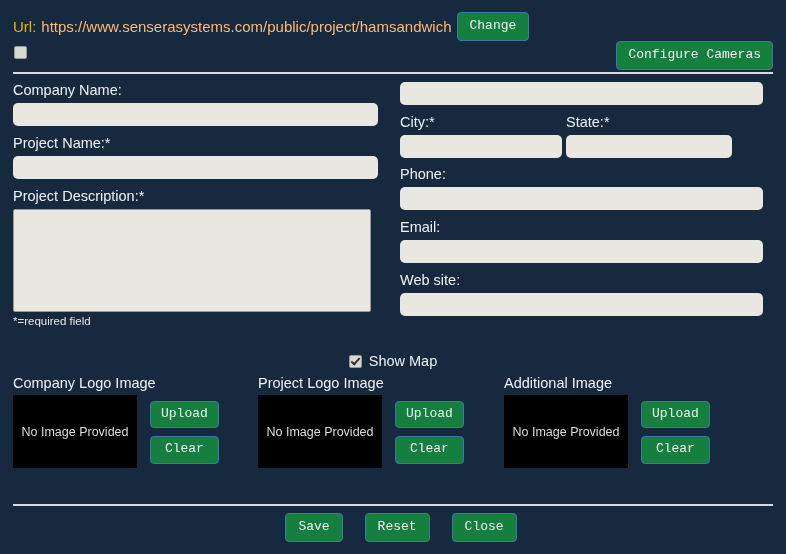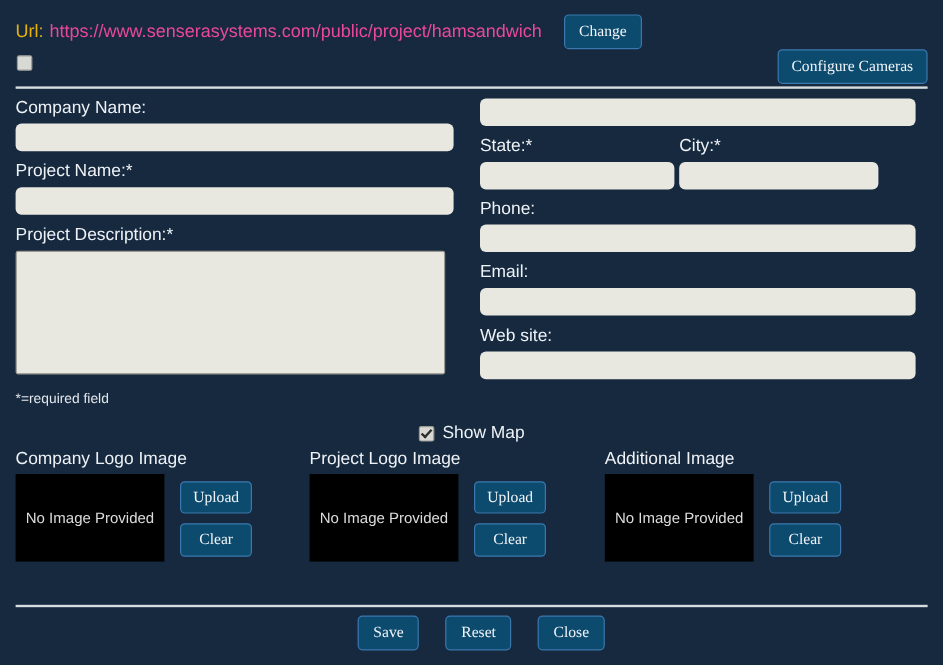"https://www.senserasystems.com/public/pr" .url-value { color: #ec4899 -> #fdba74; margin-right: 18px -> 5px }
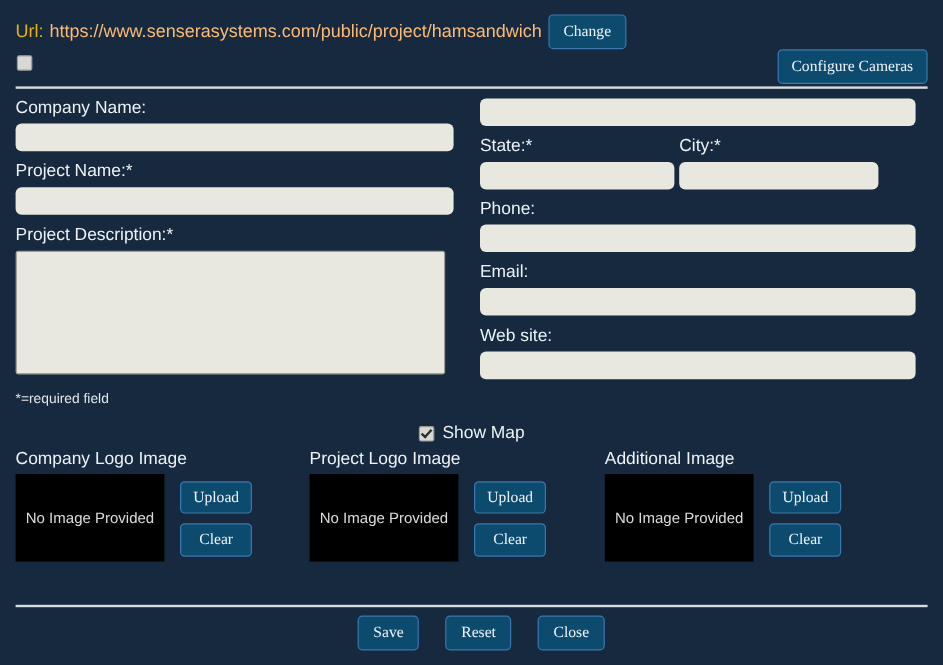"Change" .btn { background: #0c4a6e -> #15803d; font-family: Liberation Serif, serif -> Liberation Mono, monospace }
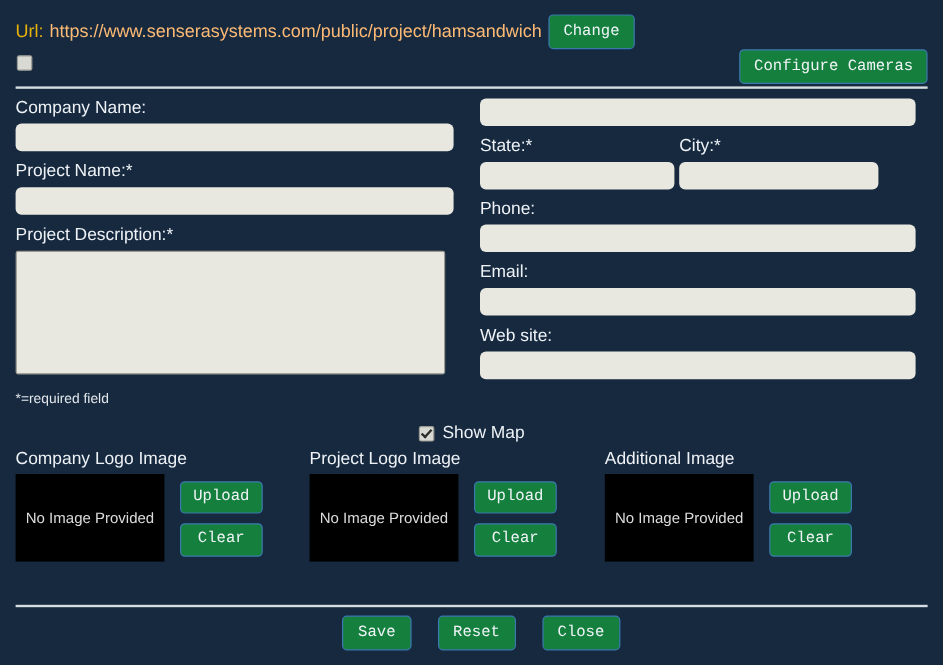"State:*" div { order: before "City:*" -> after "City:*" }
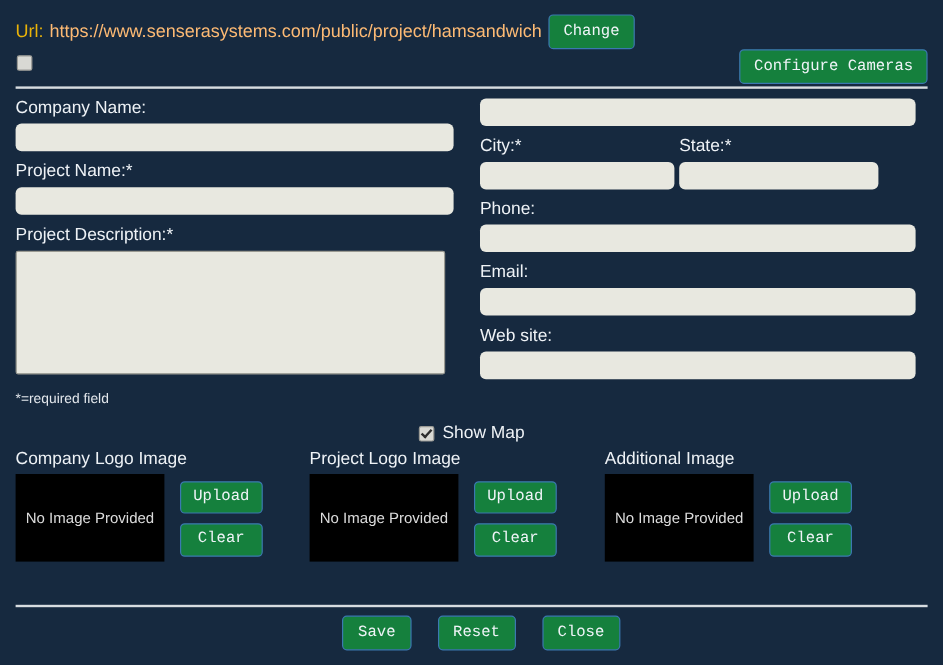"*=required field" #required-note { margin-top: 15px -> 3px }
